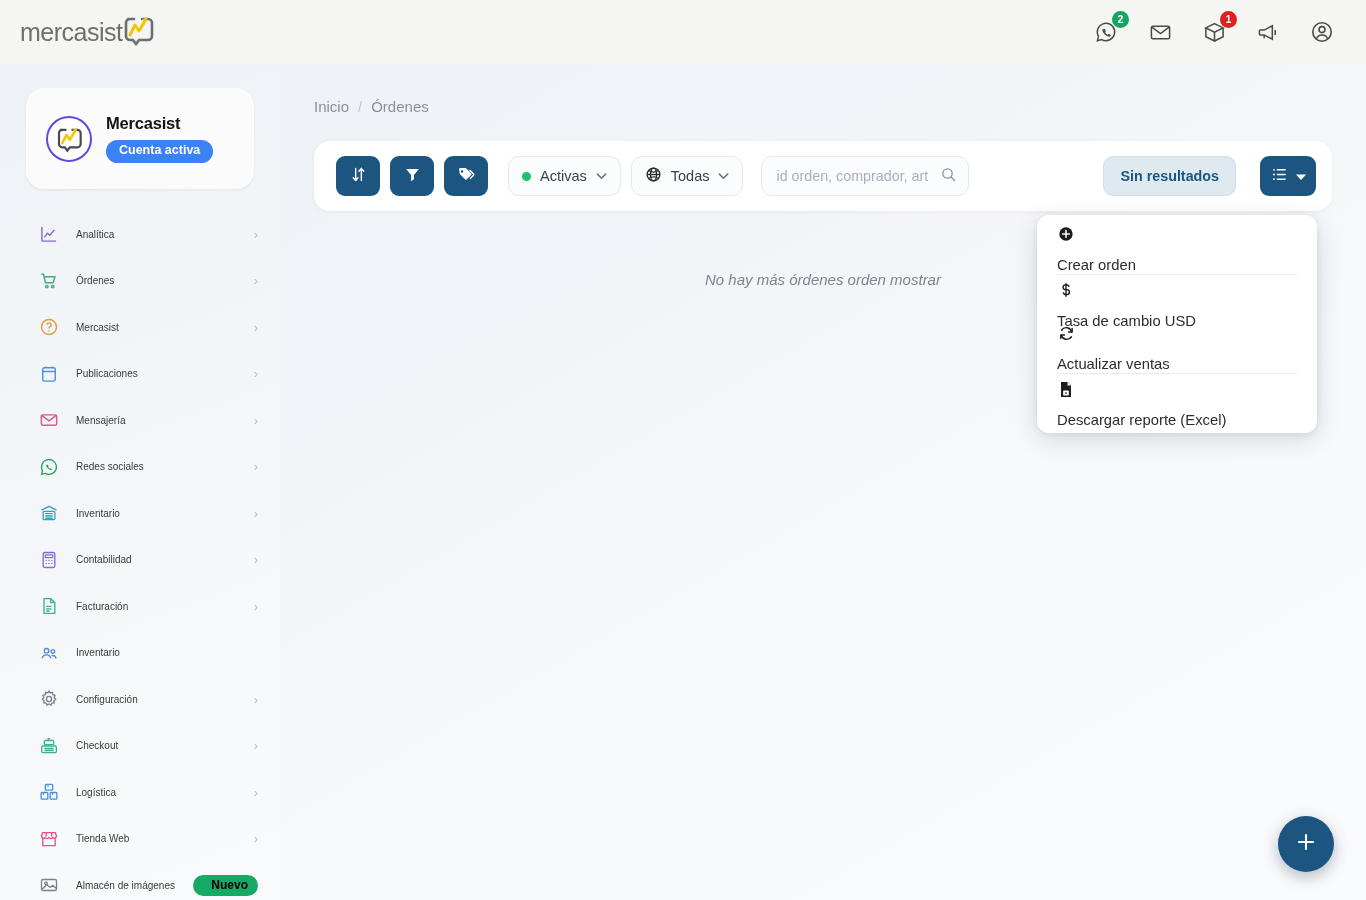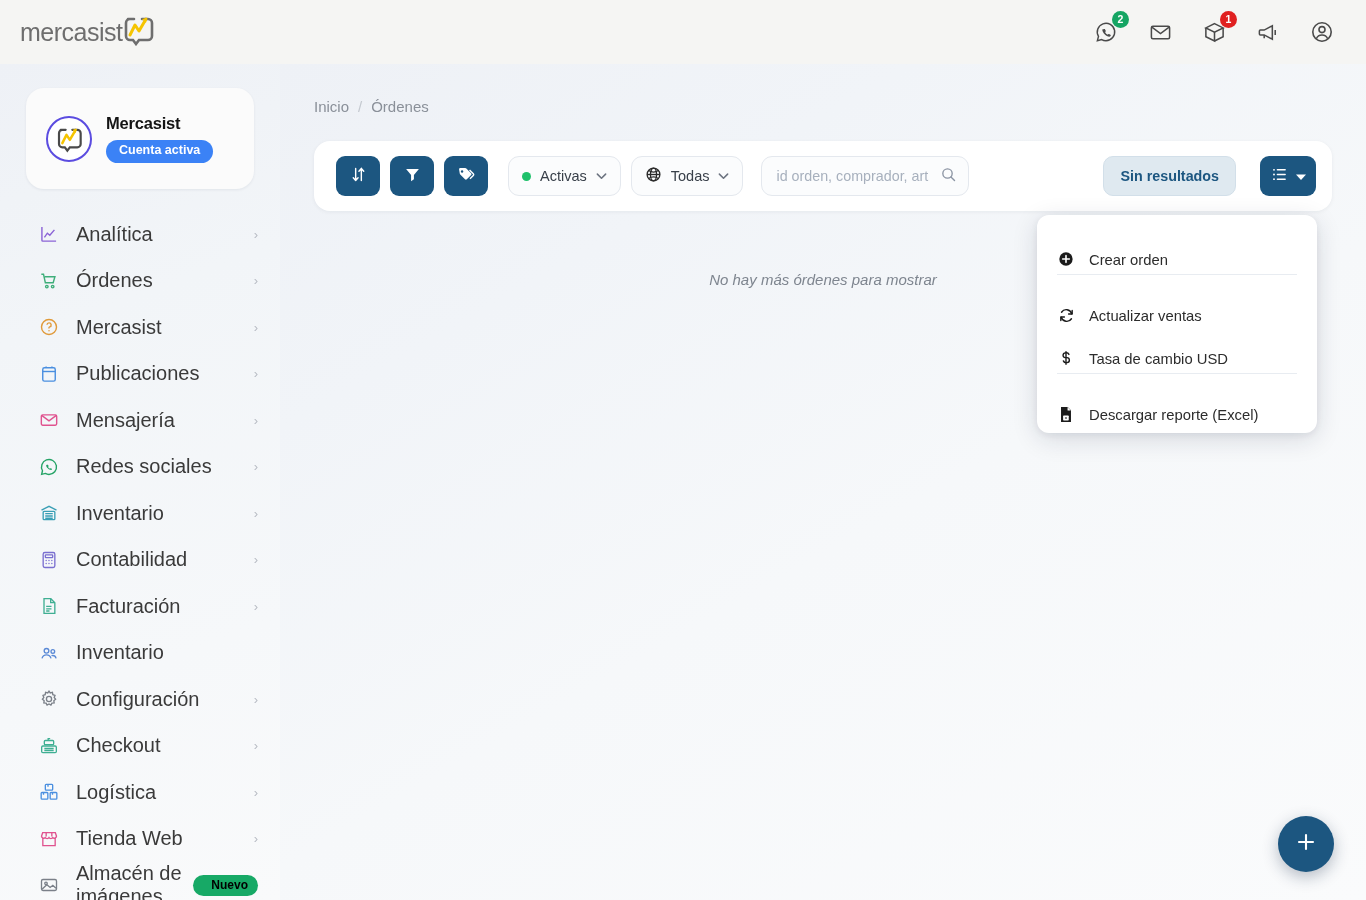"Analítica" .nav-label { font-size: 20px -> 10px }
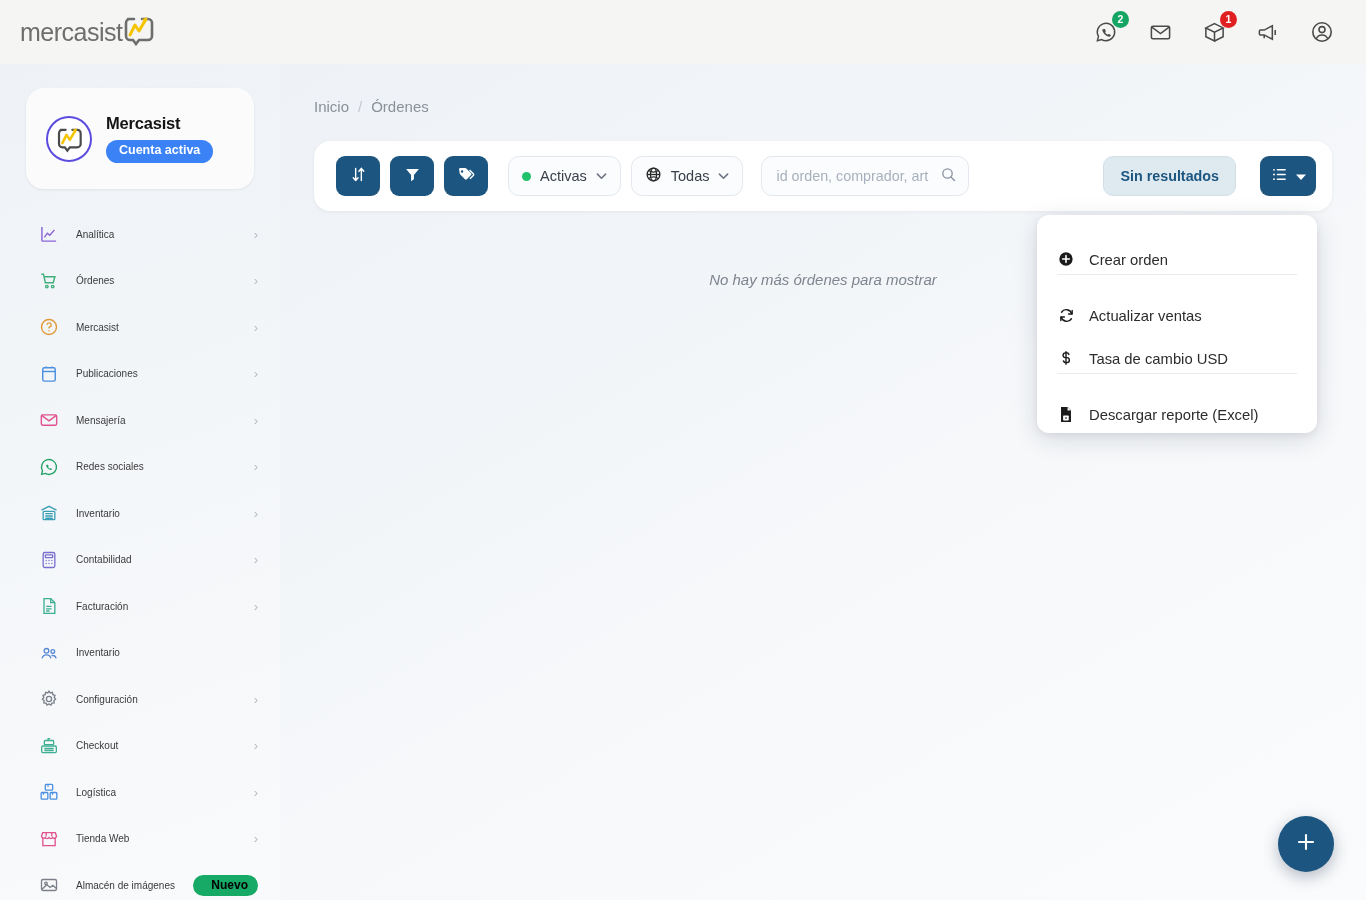"Crear orden" .dd-item { align-items: flex-end -> flex-start; flex-direction: none -> column }
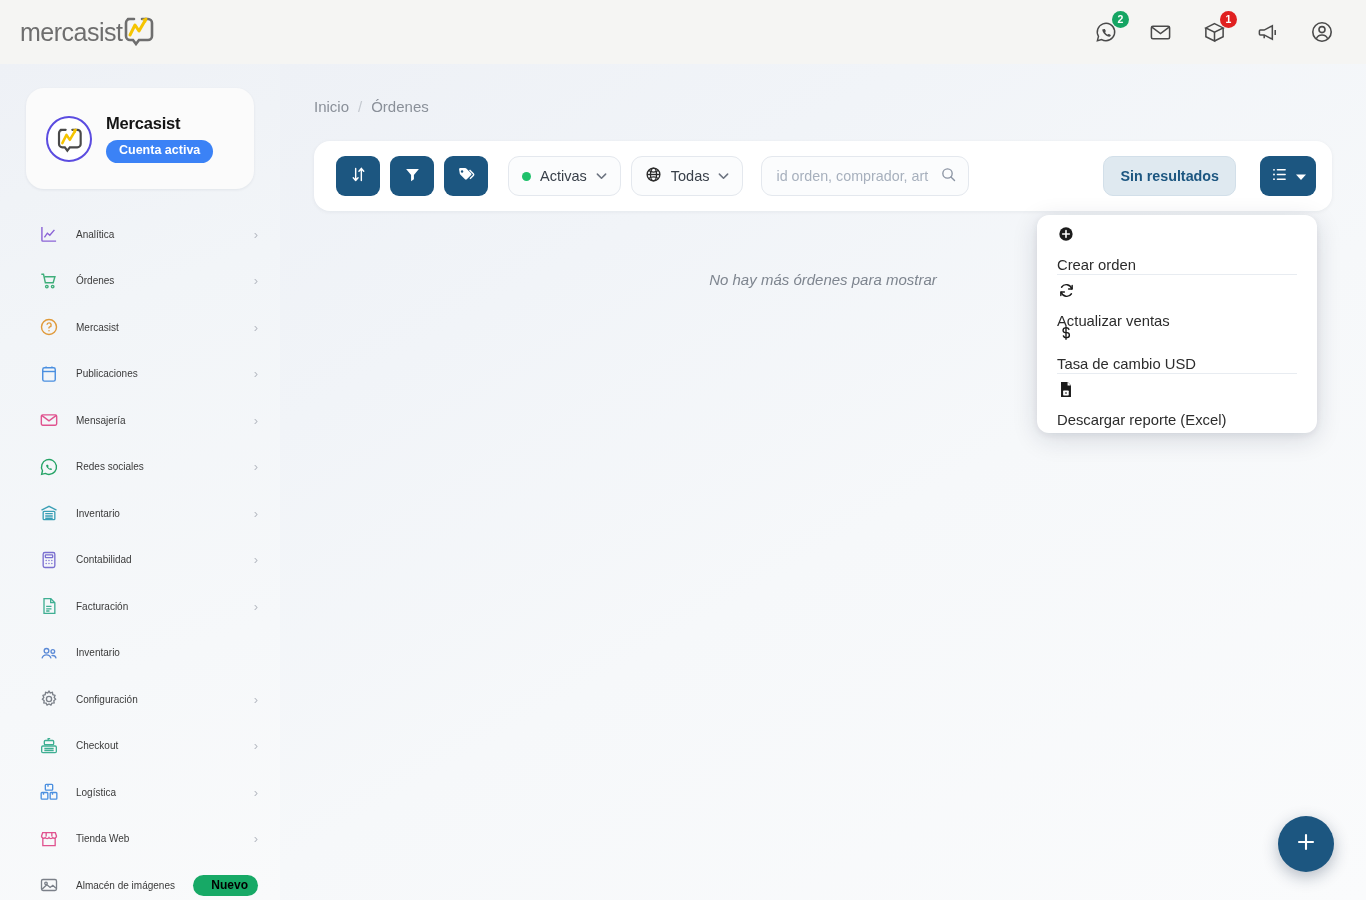"No hay más órdenes para" div.empty-state { text: para -> orden }
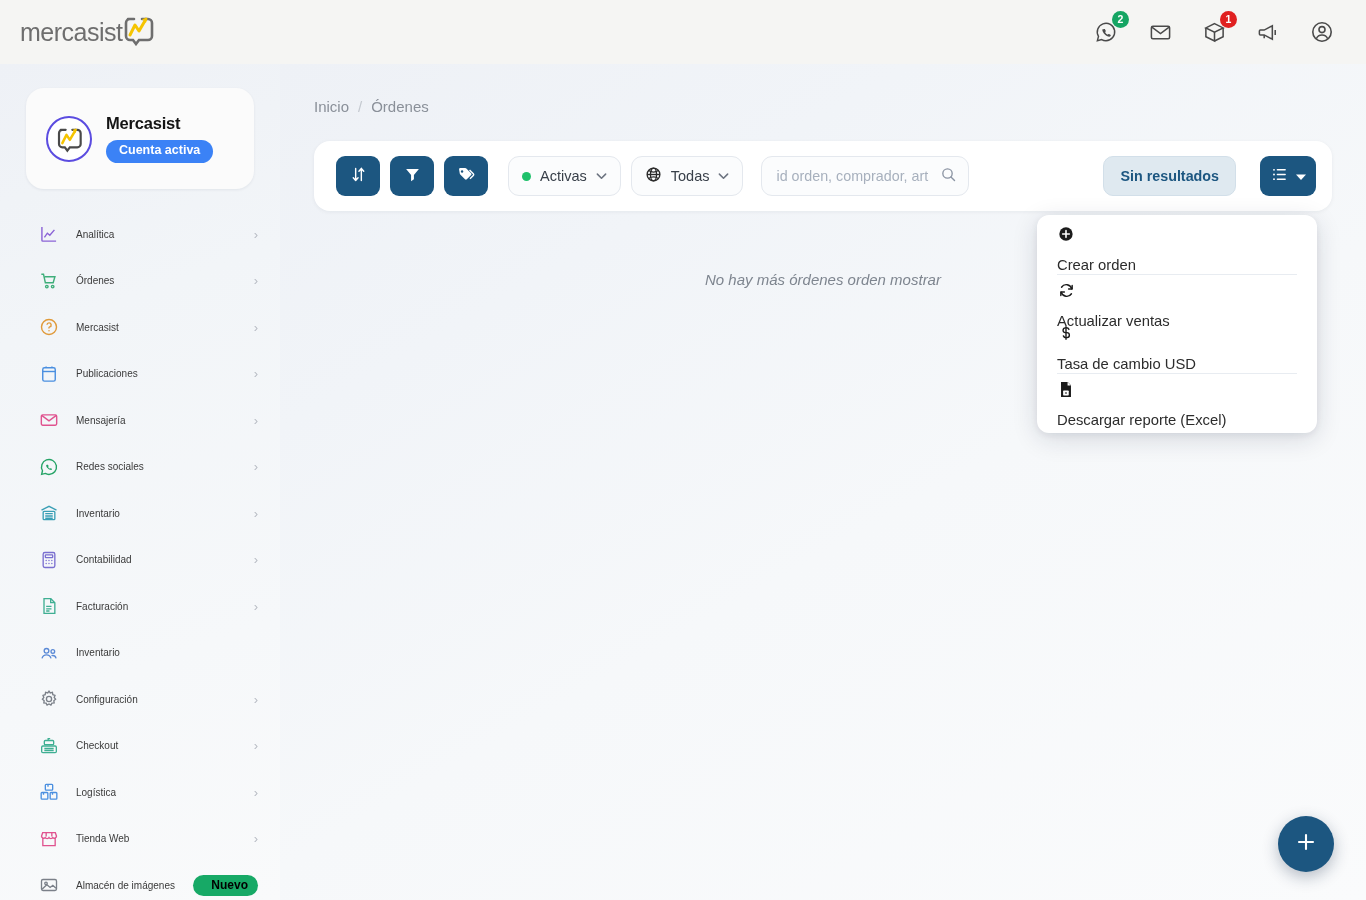"Actualizar ventas" div.dd-item { order: before "Tasa de cambio USD" -> after "Tasa de cambio USD" }
